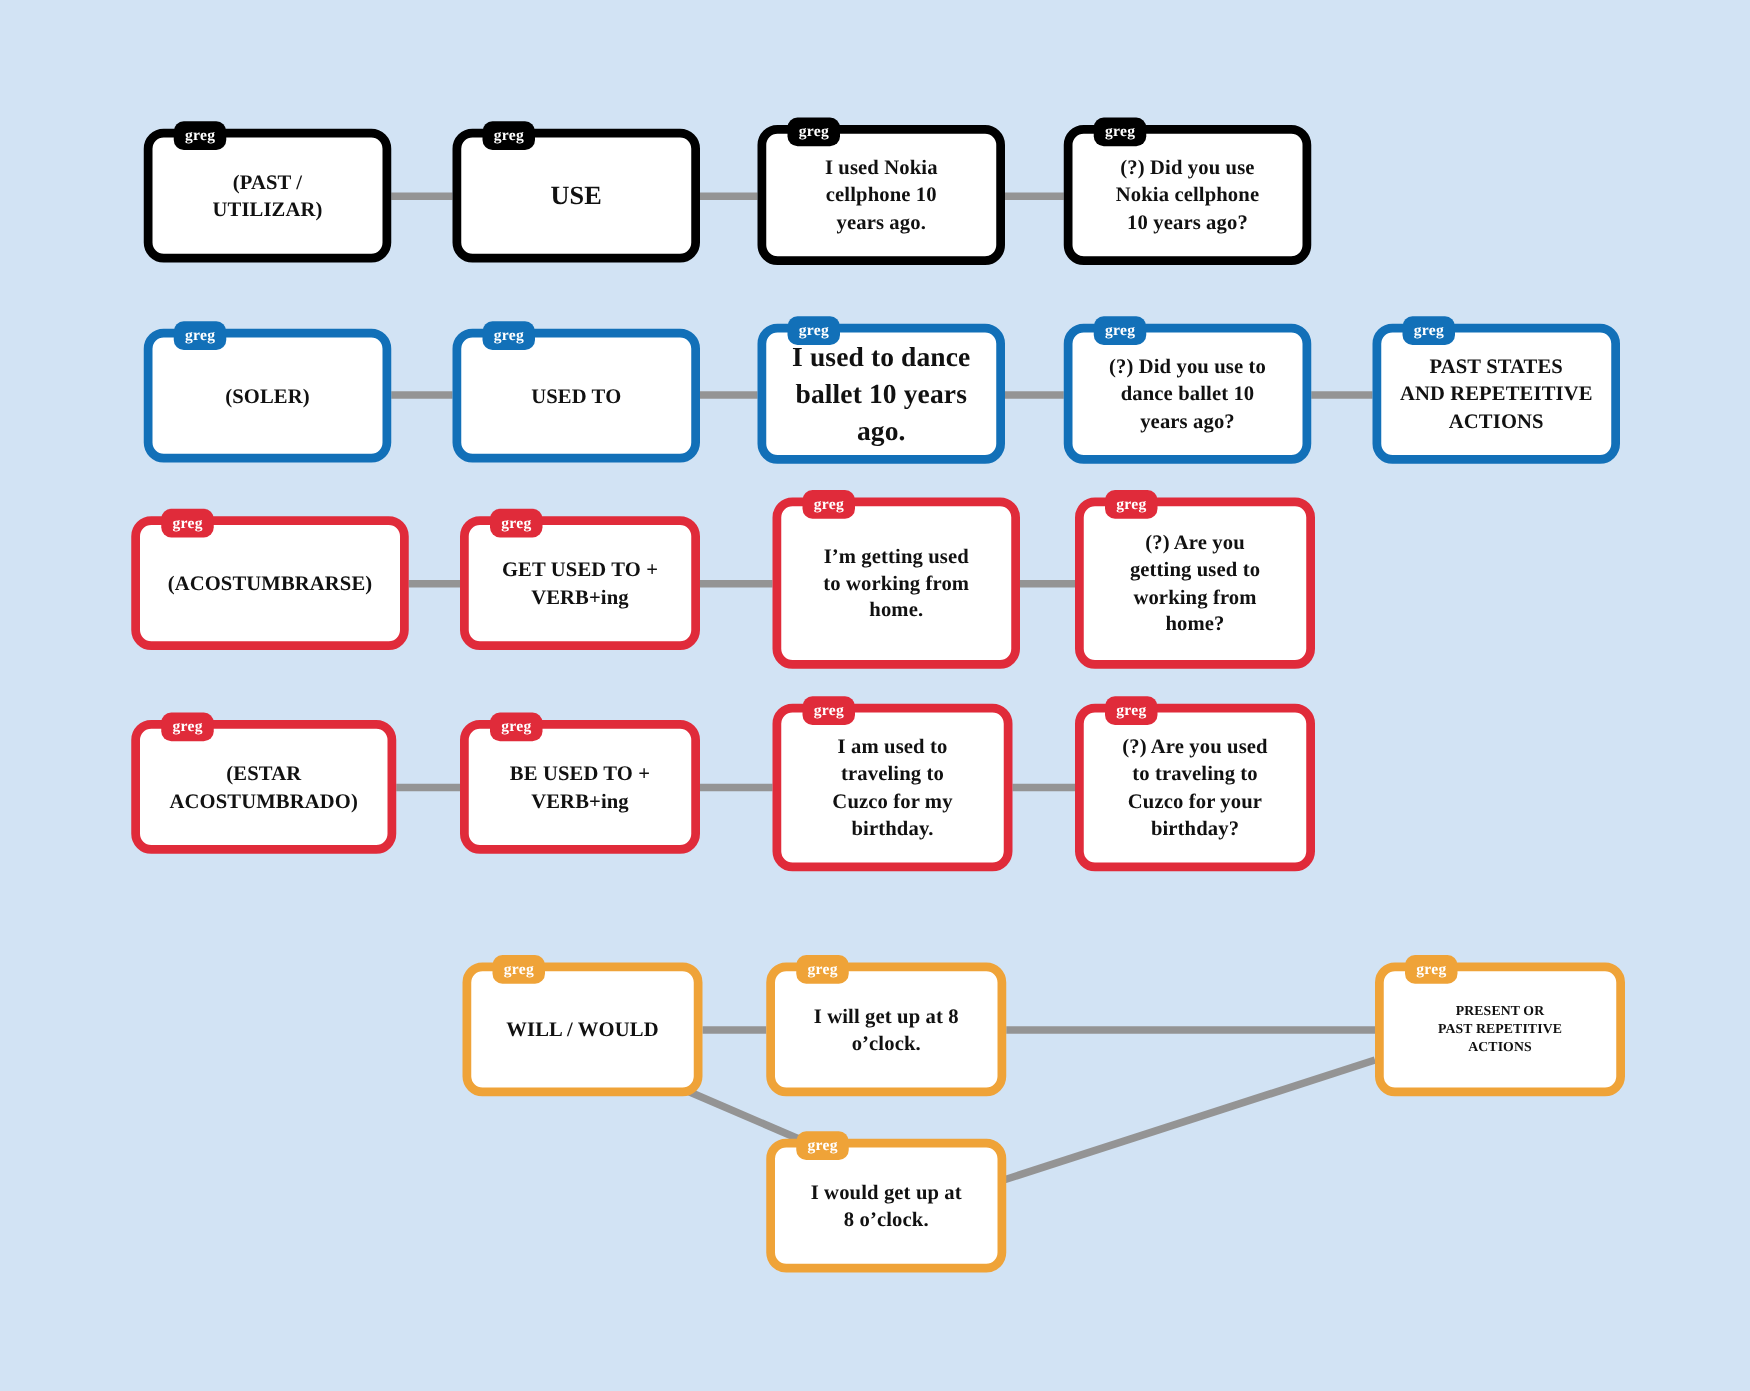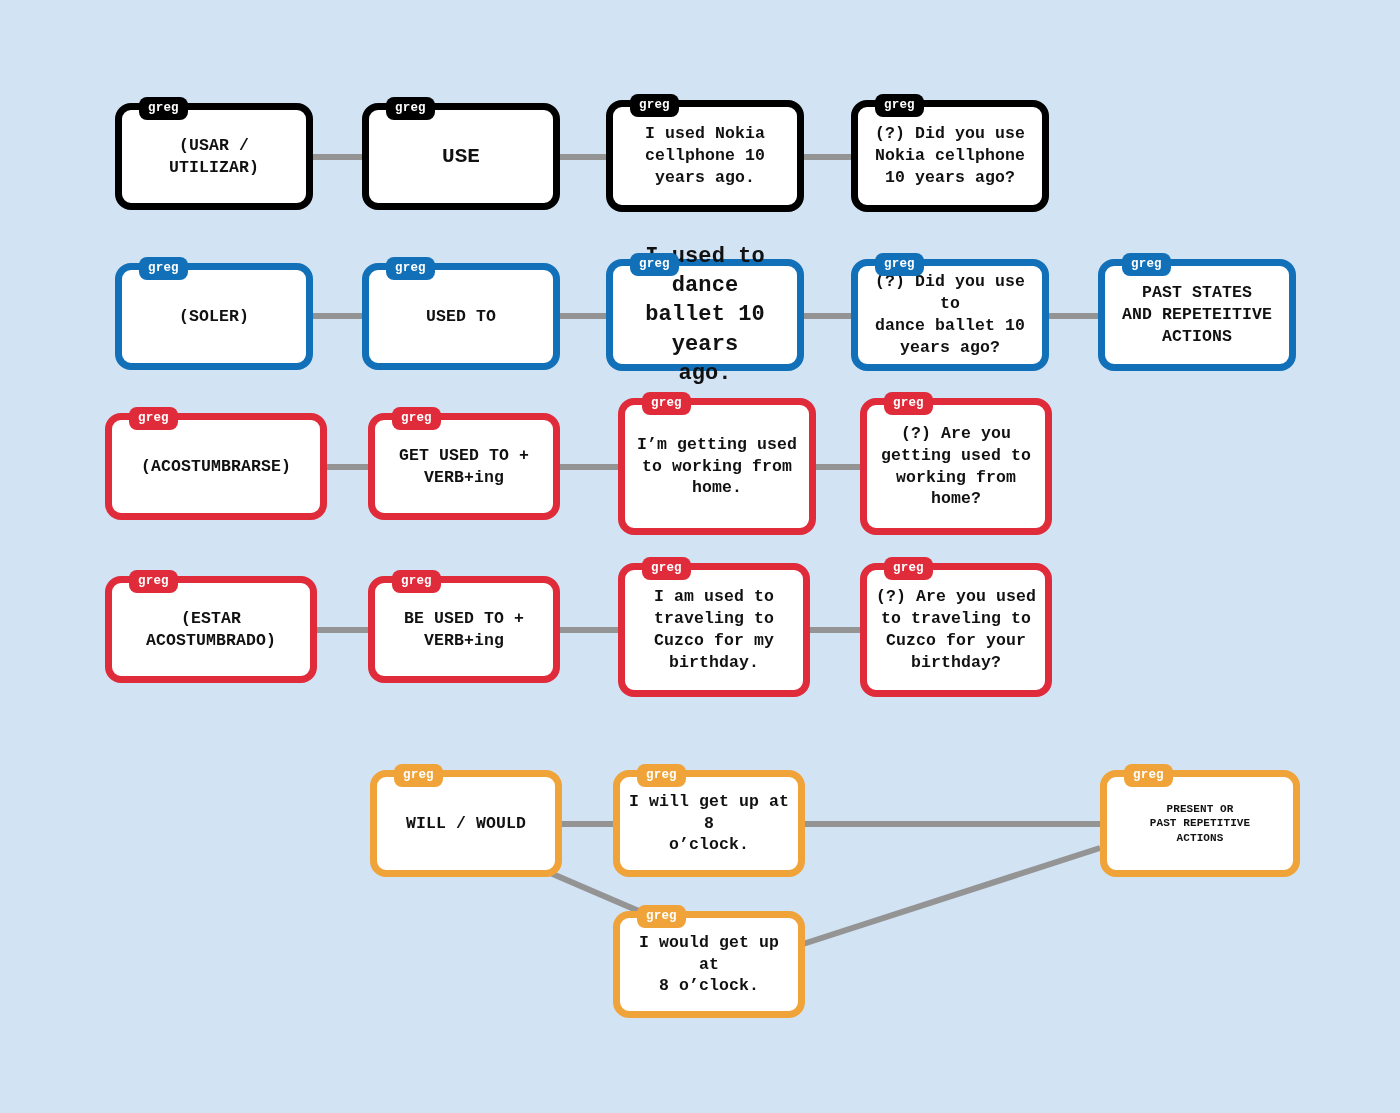"greg" #canvas { font-family: Liberation Mono, monospace -> Liberation Serif, serif }
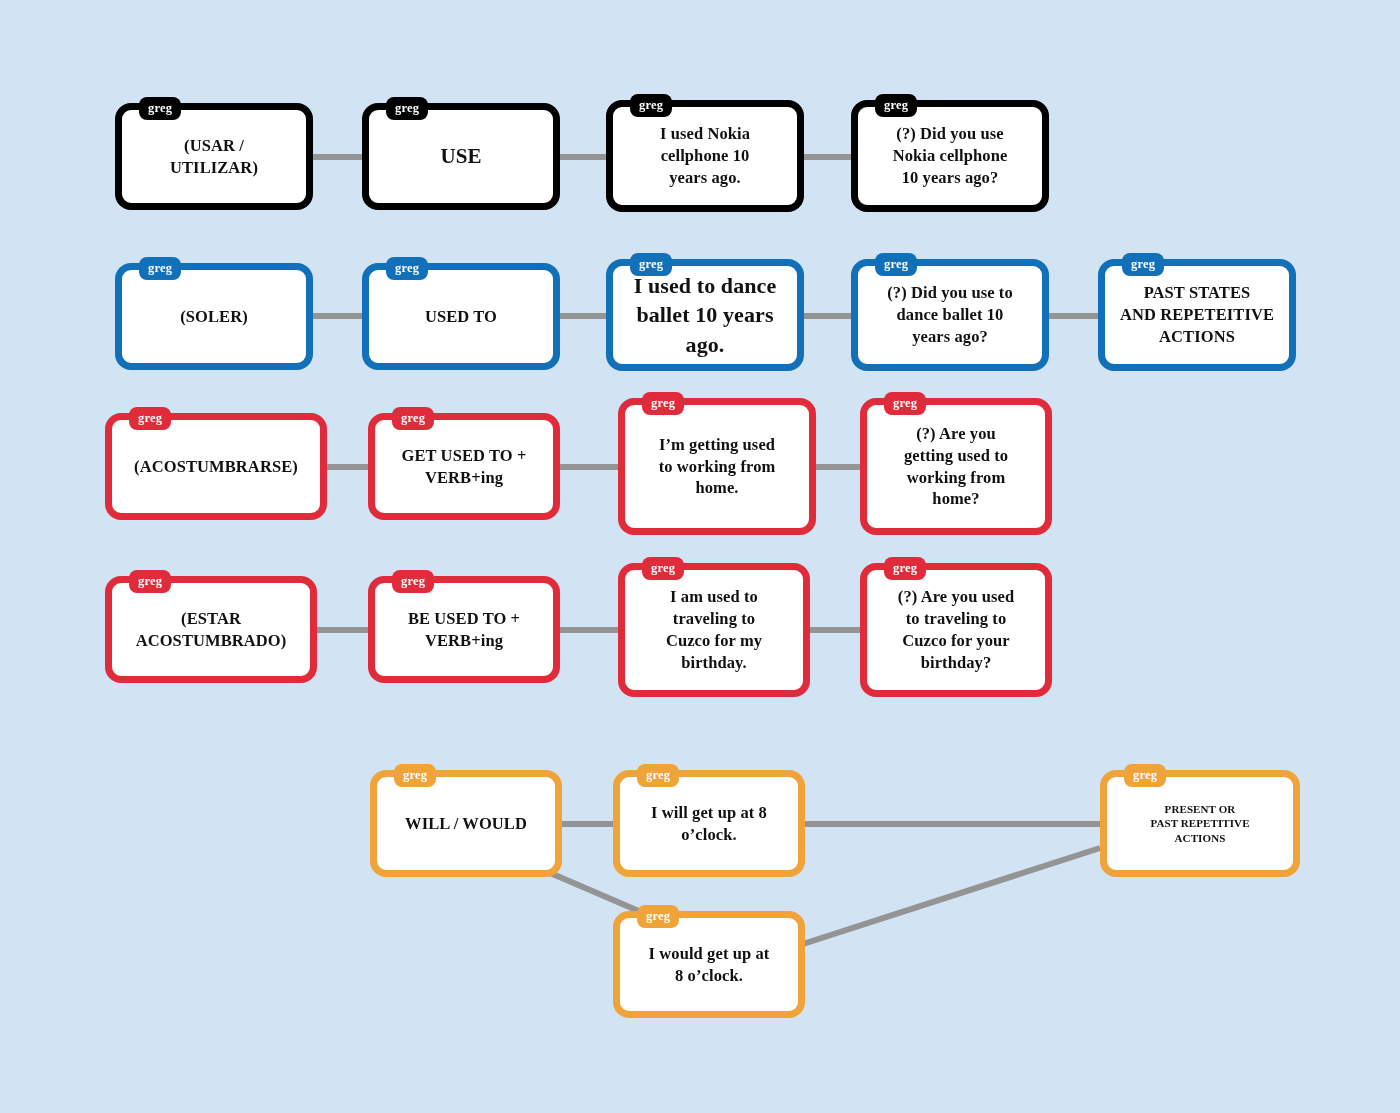"(USAR /" span.node-label { text: USAR -> PAST }
